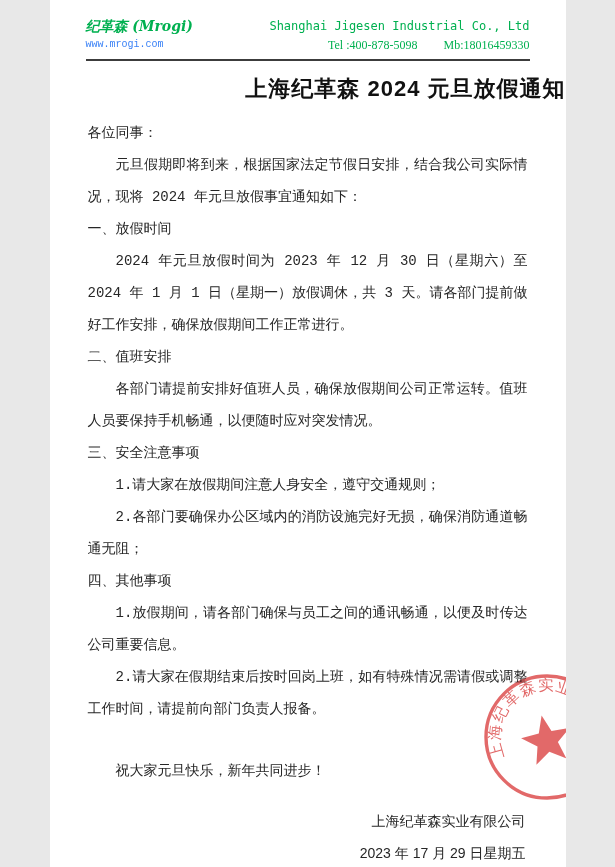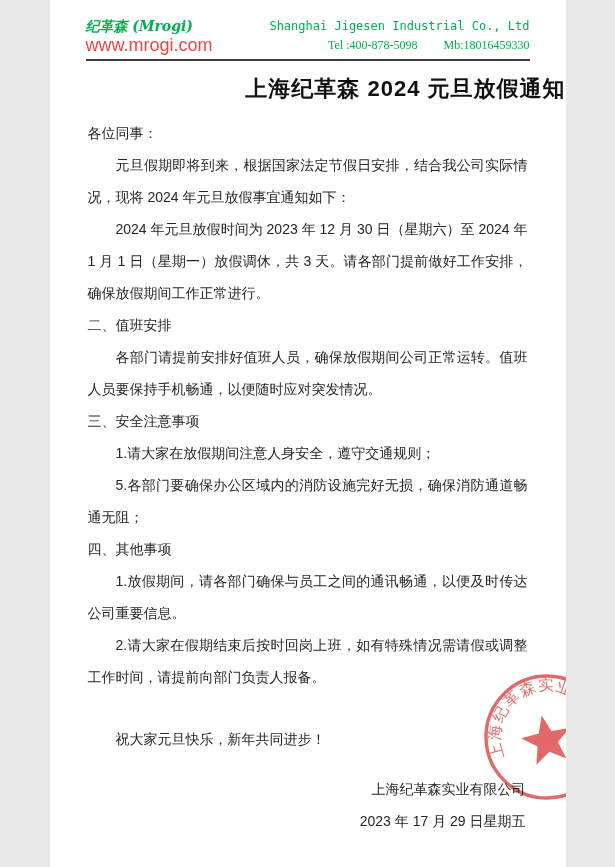"www.mrogi.com" .website { color: #ef4444 -> #3b82f6; font-family: Liberation Sans, sans-serif -> Liberation Mono, monospace; font-size: 18px -> 10px }
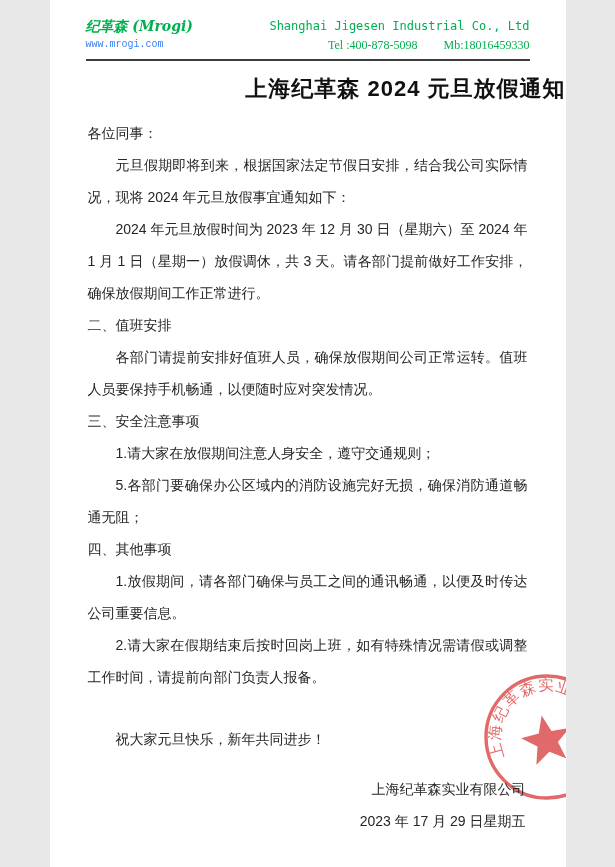"各位同事：" .body-text { font-family: none -> Liberation Mono, monospace }
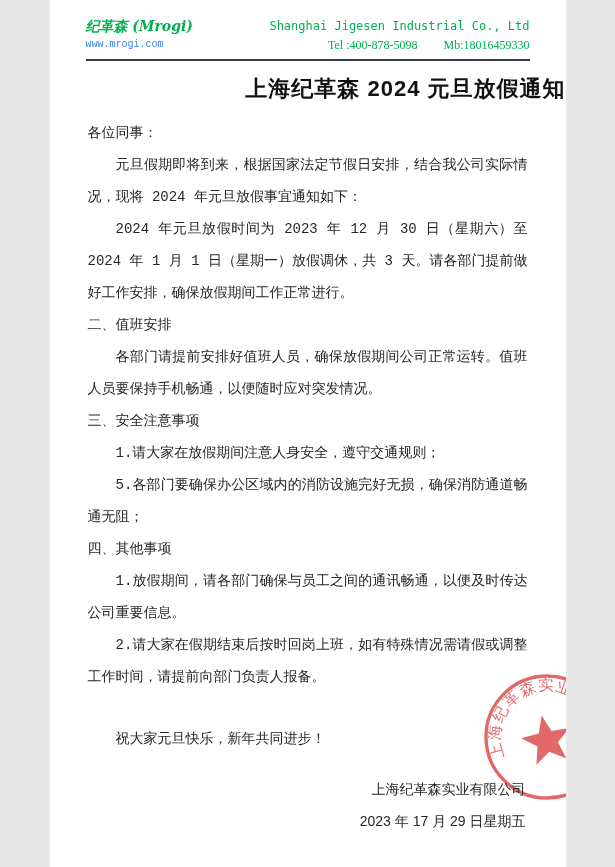"一、放假时间" div { html: none -> <div>一、放假时间</div> }
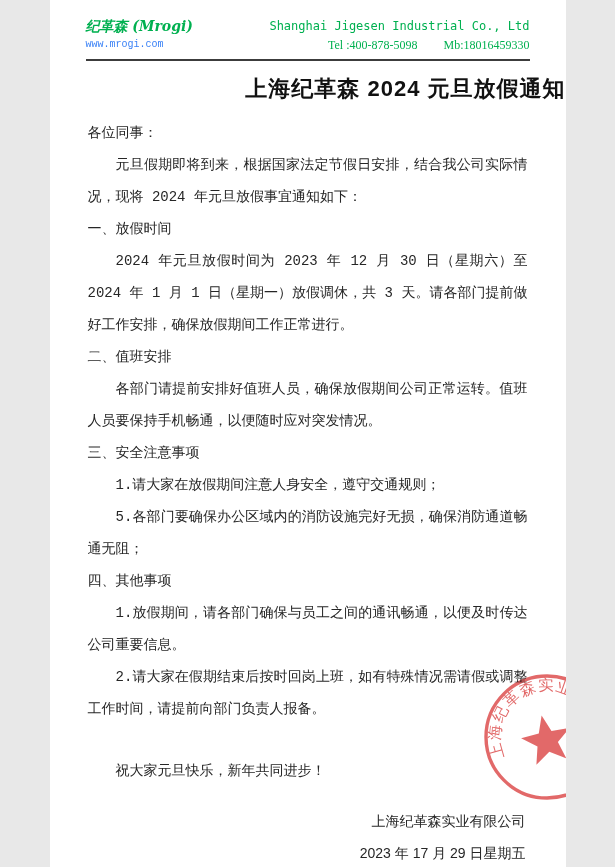"5.各部门要确保办公区域内的消防设施完好无损，确保消防通道畅通无阻；" p.indent { text: 5 -> 2 }
